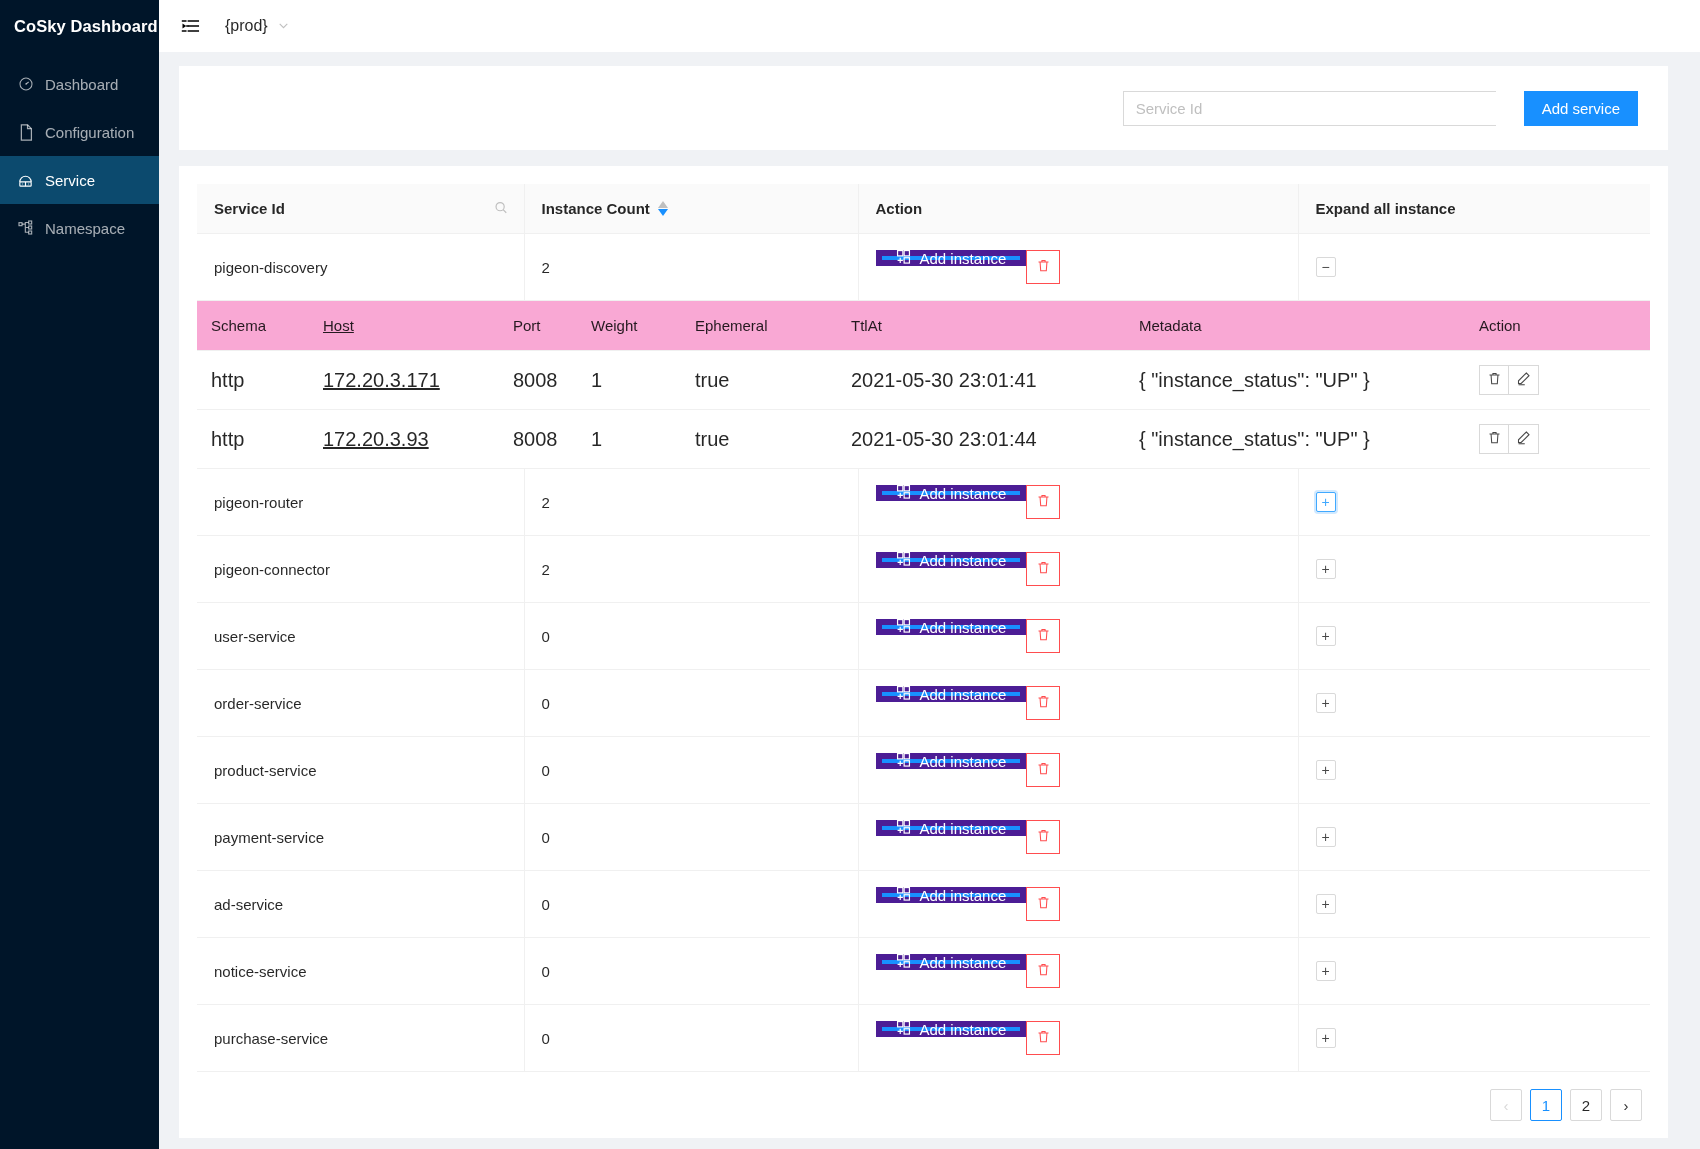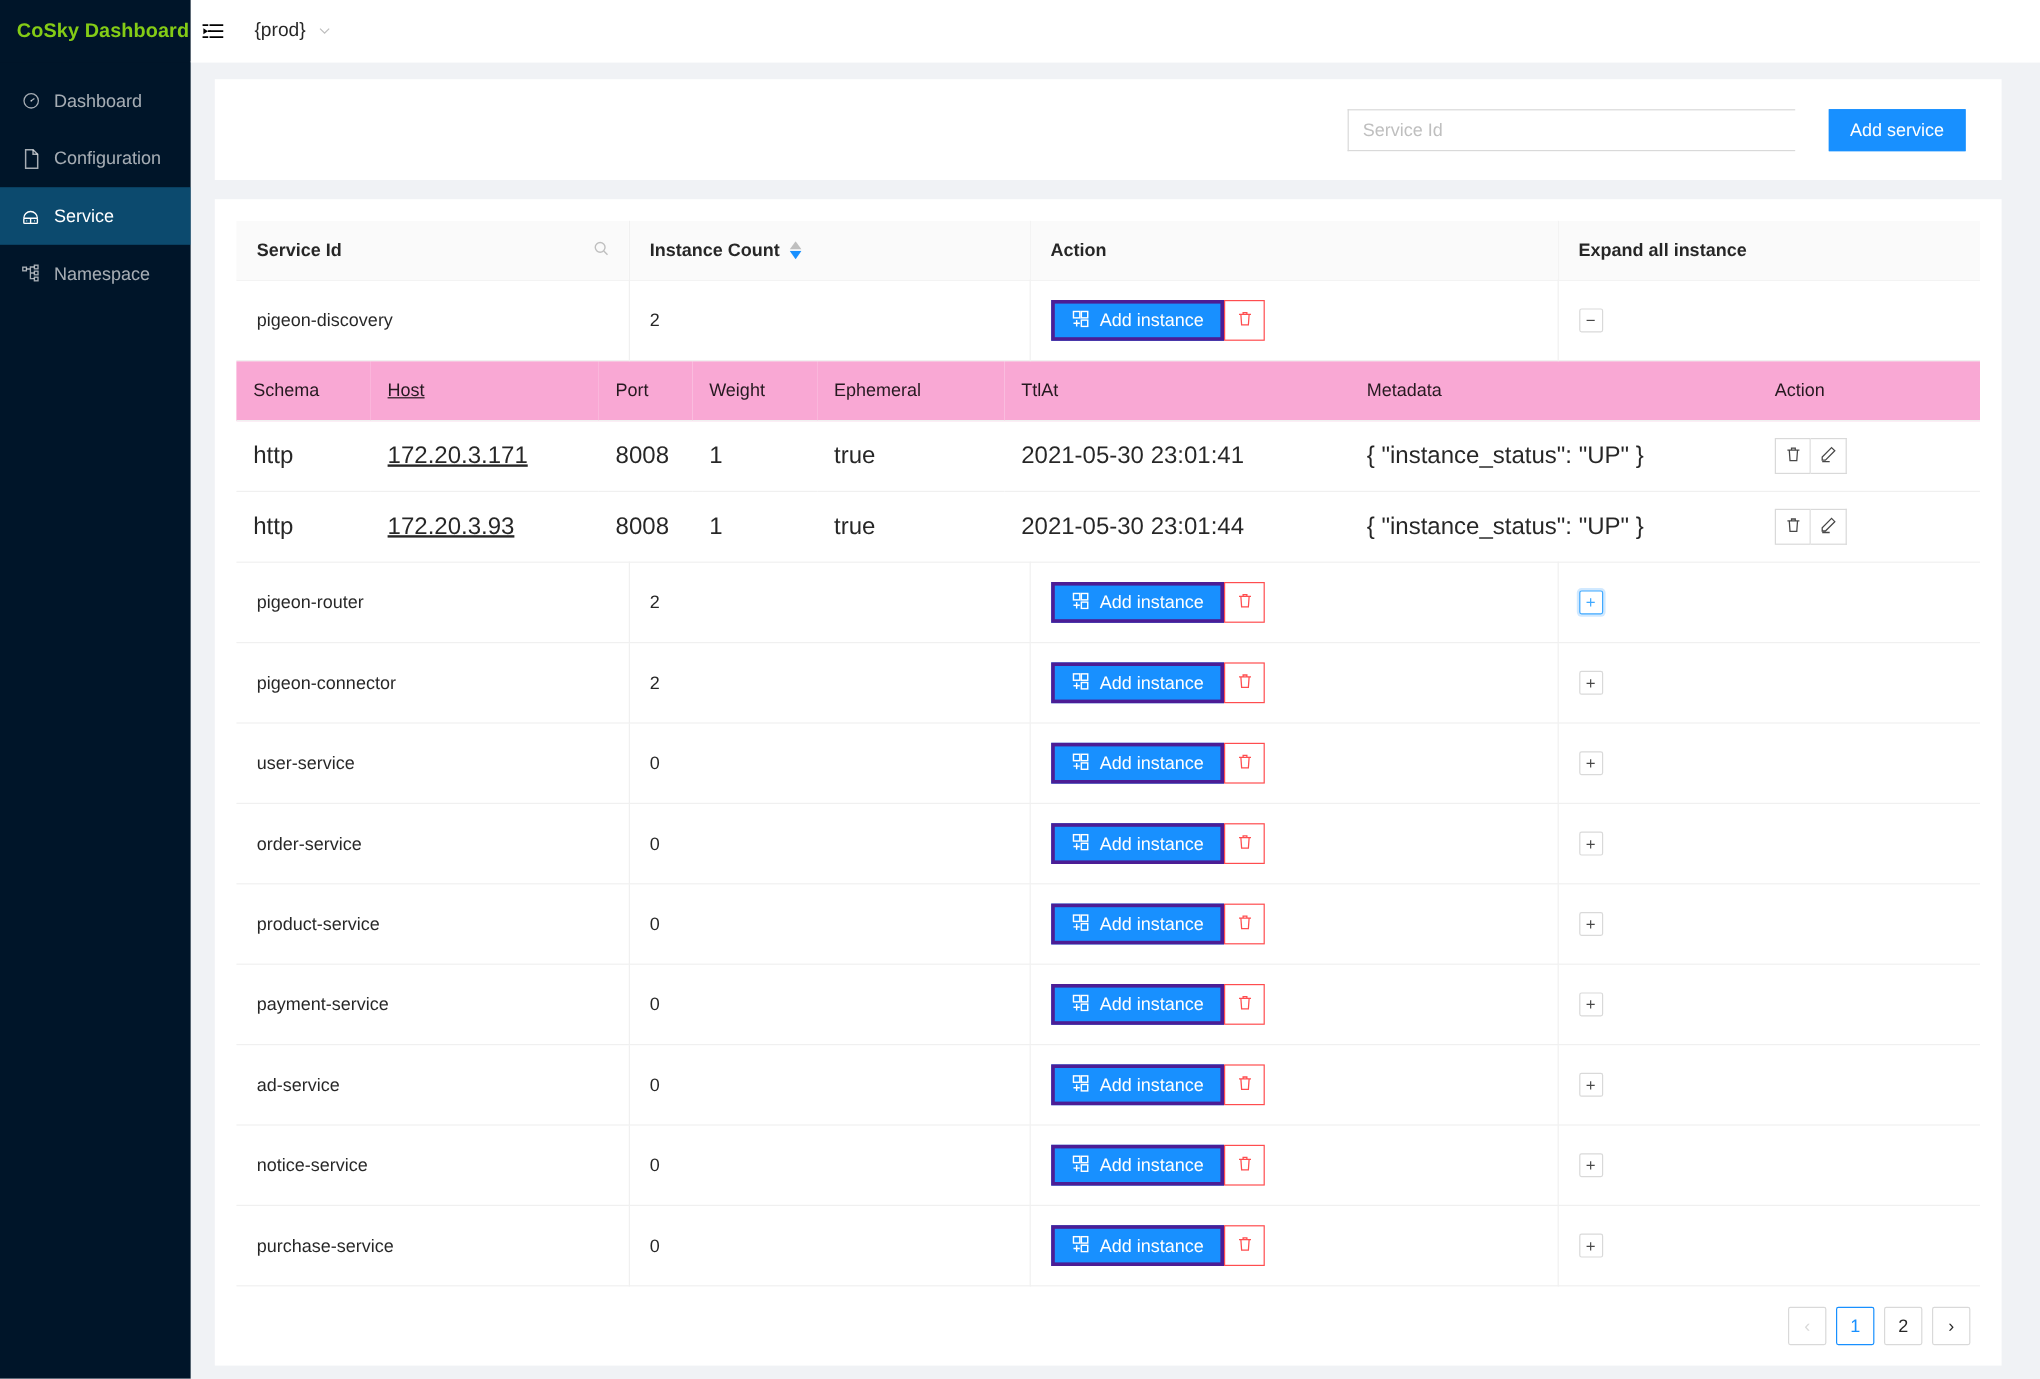"CoSky Dashboard" .brand { color: #84cc16 -> #ffffff }
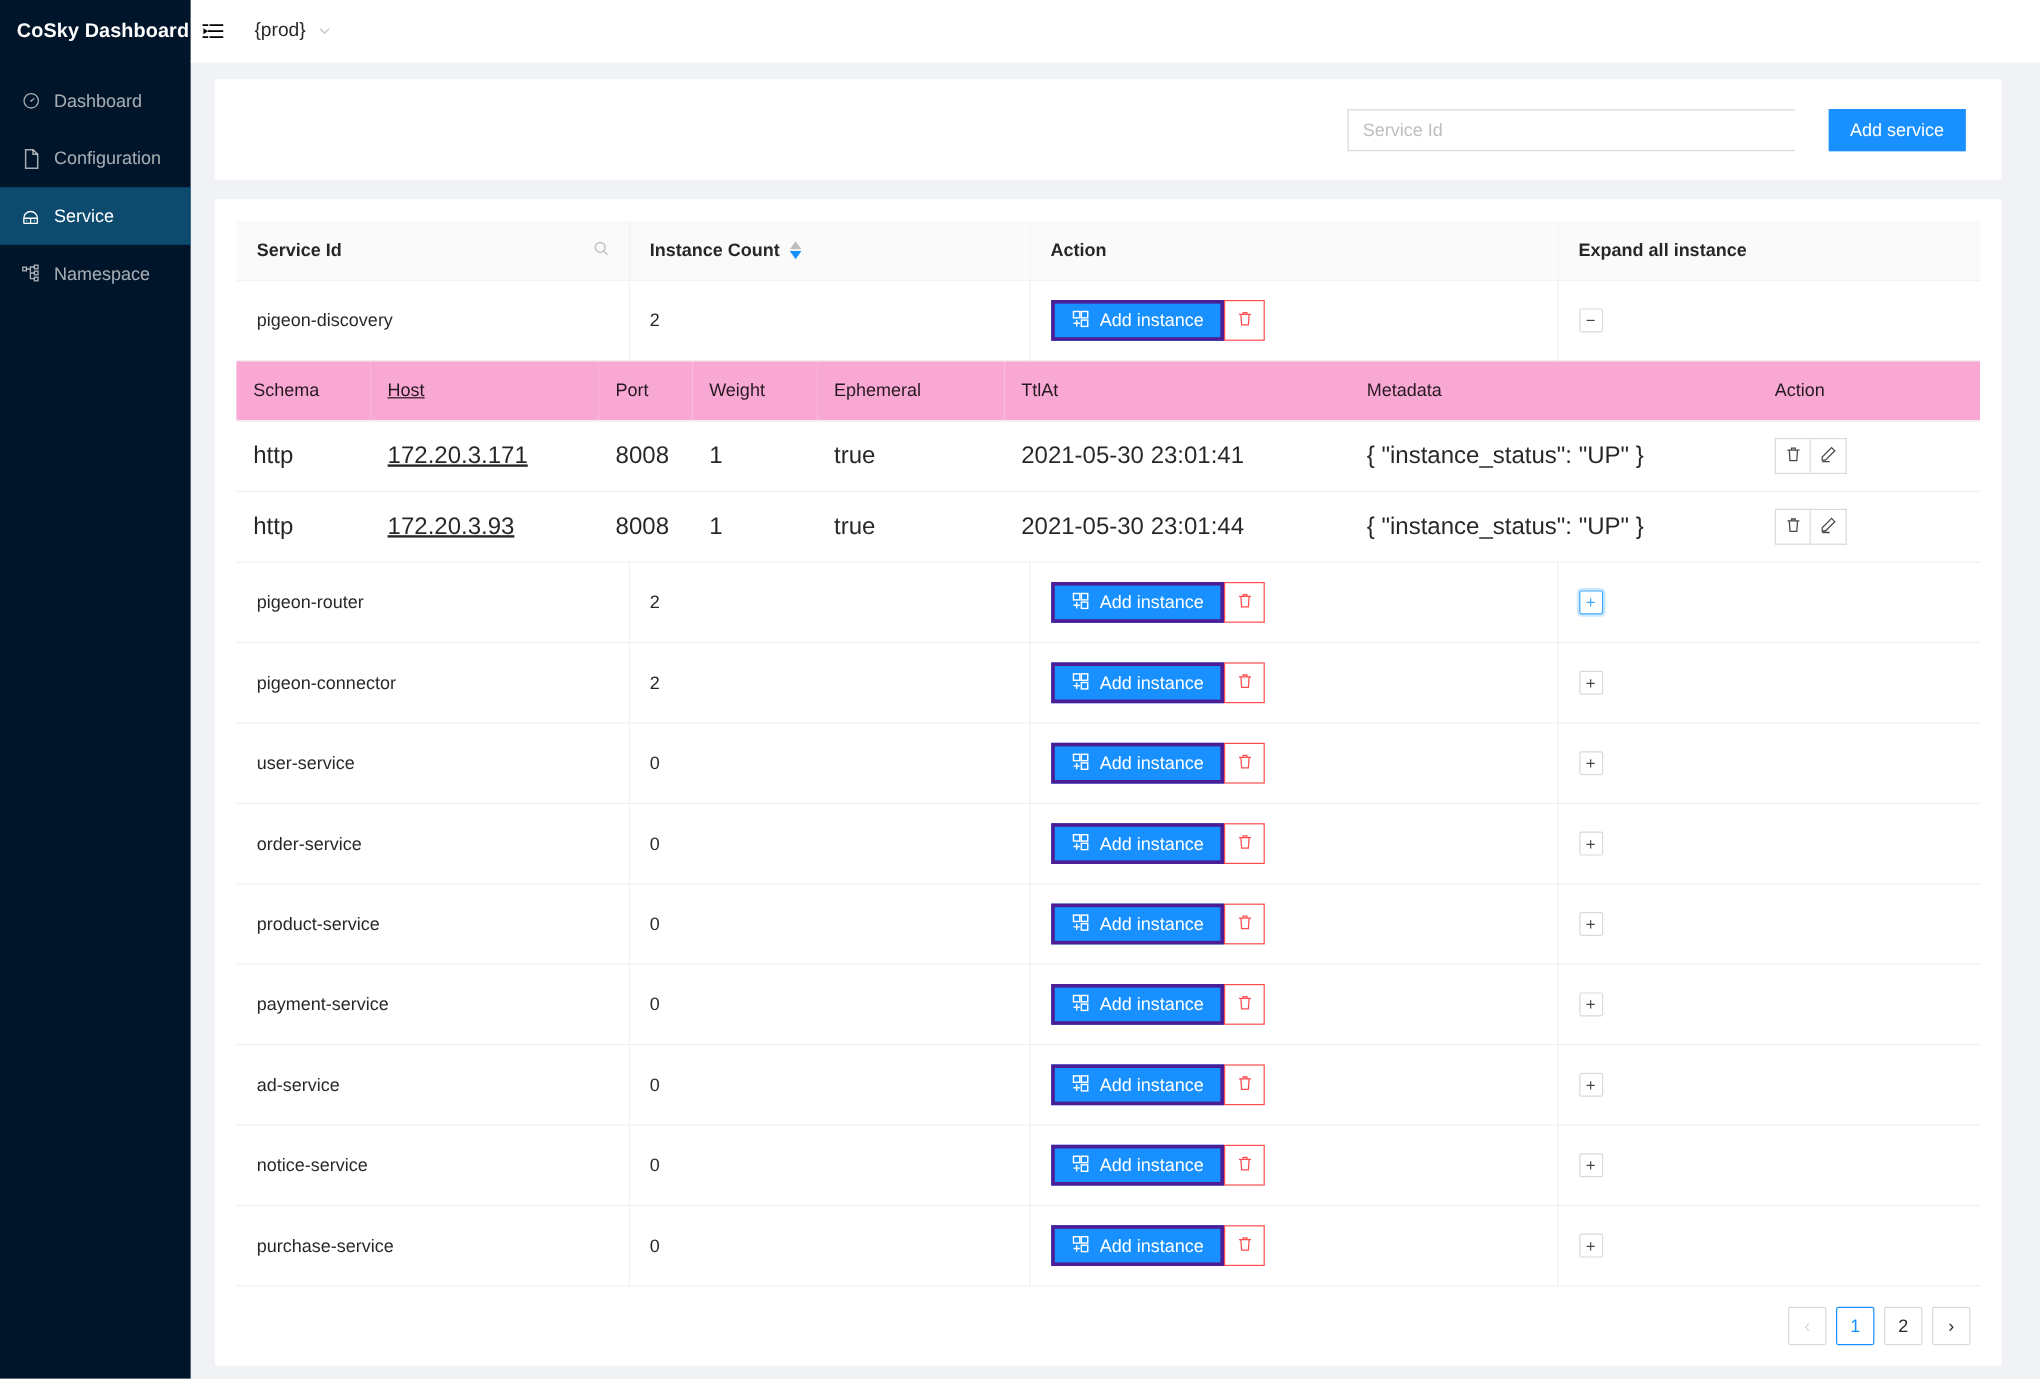"{prod}" .topbar { padding-left: 5px -> 18px }
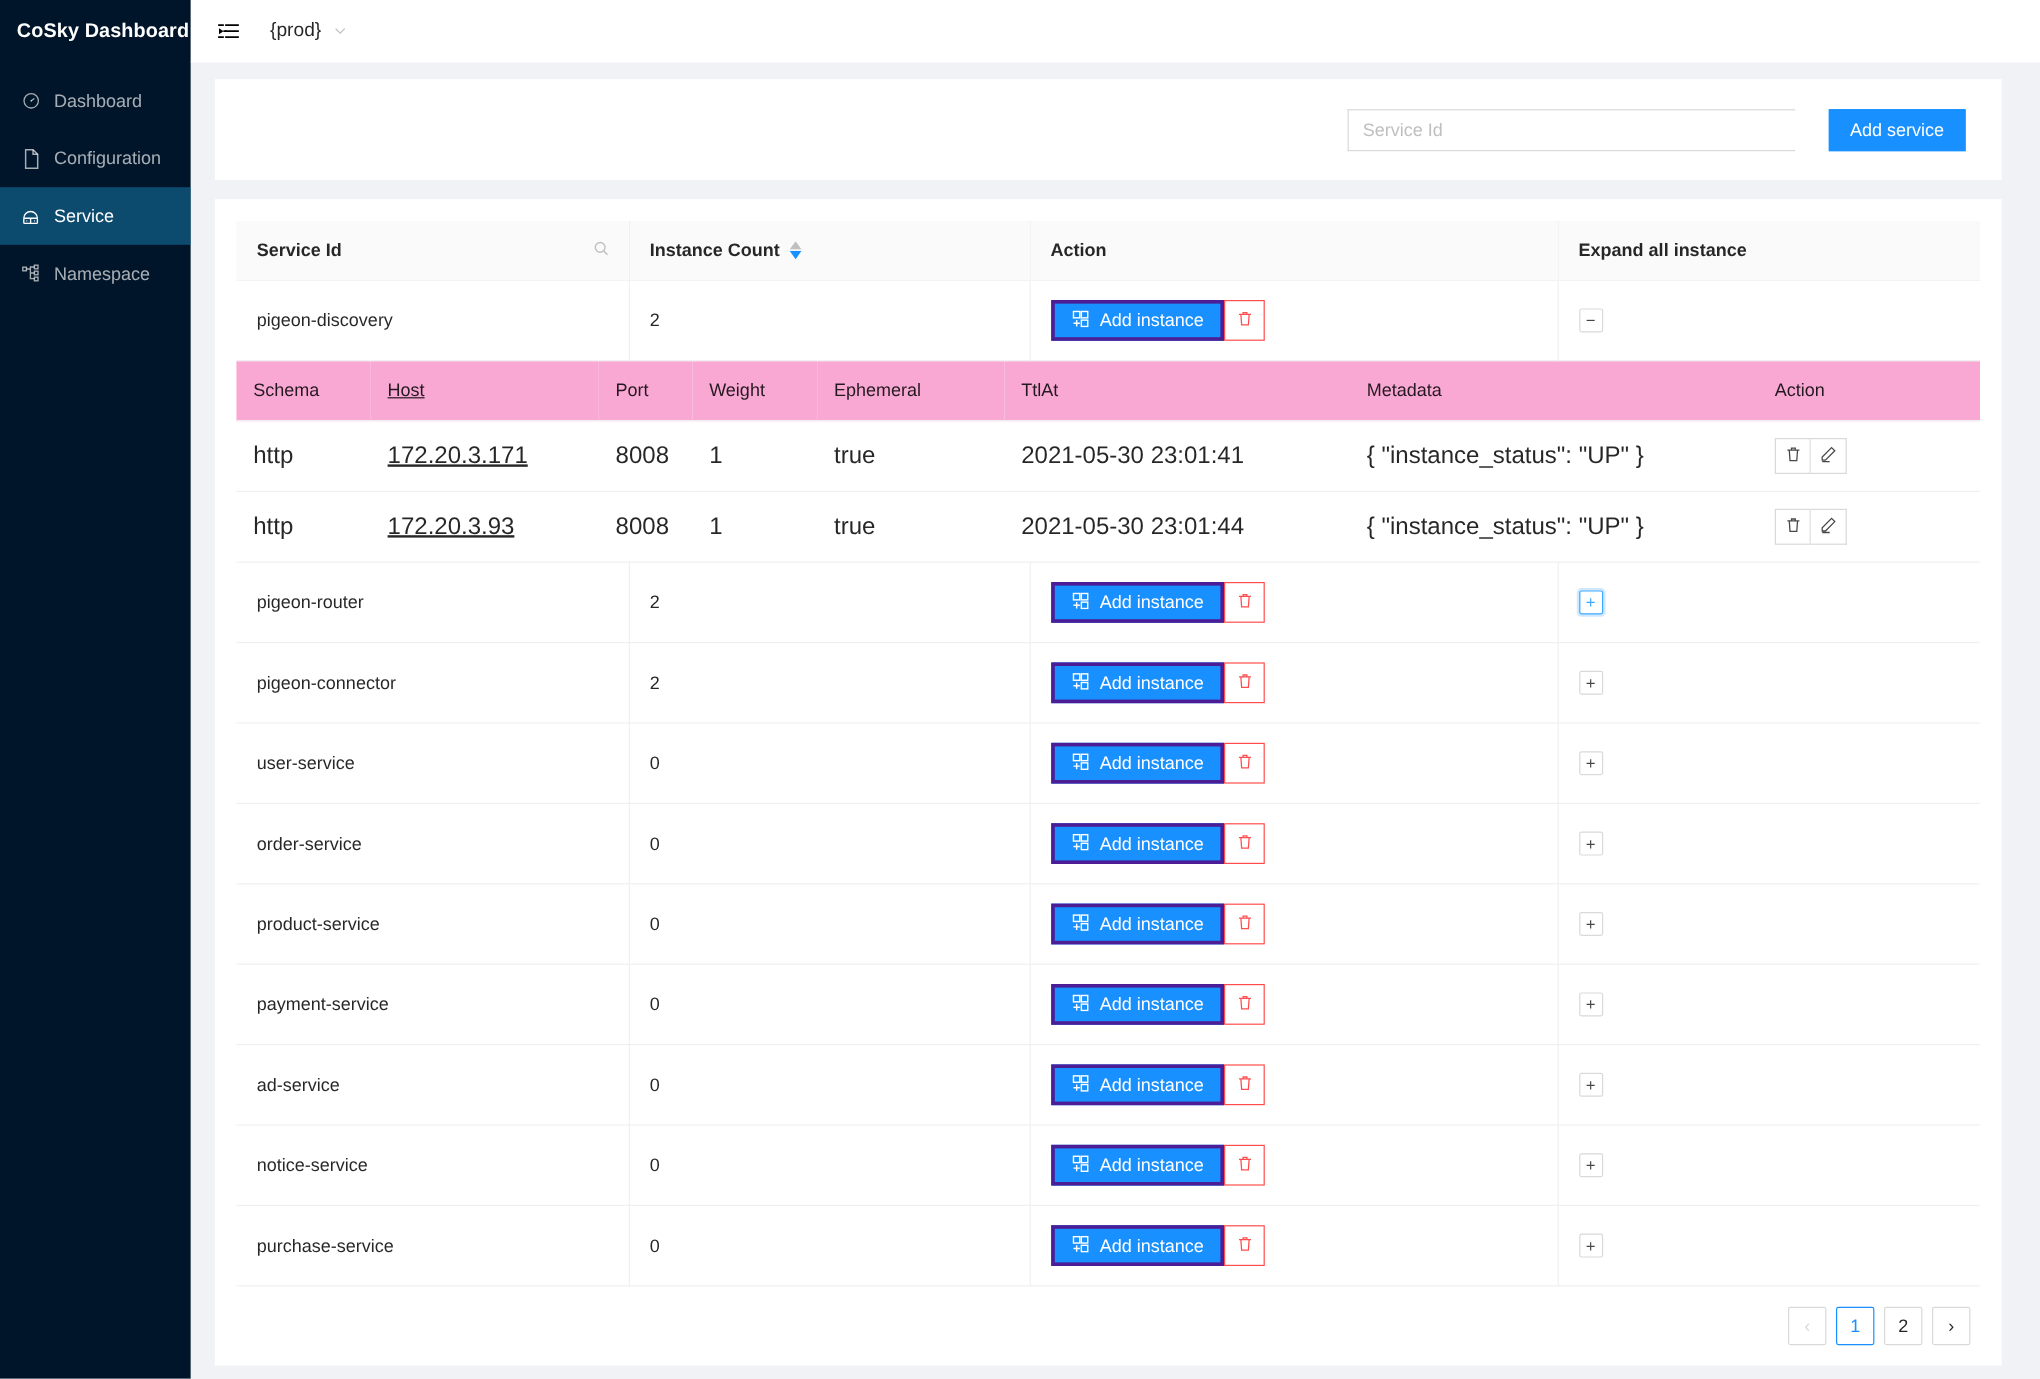"Add instance" .btn-add-instance { border: 3px solid #4c1d95 -> 6px solid #4c1d95; height: 34px -> 16px }
